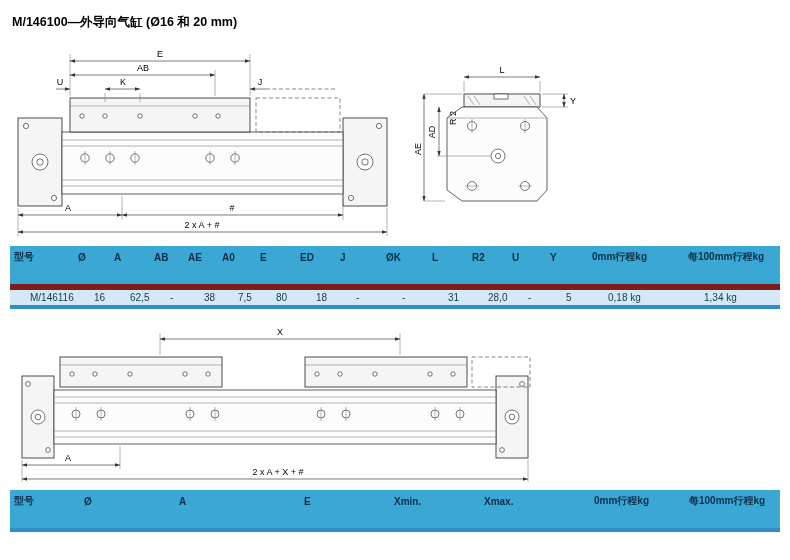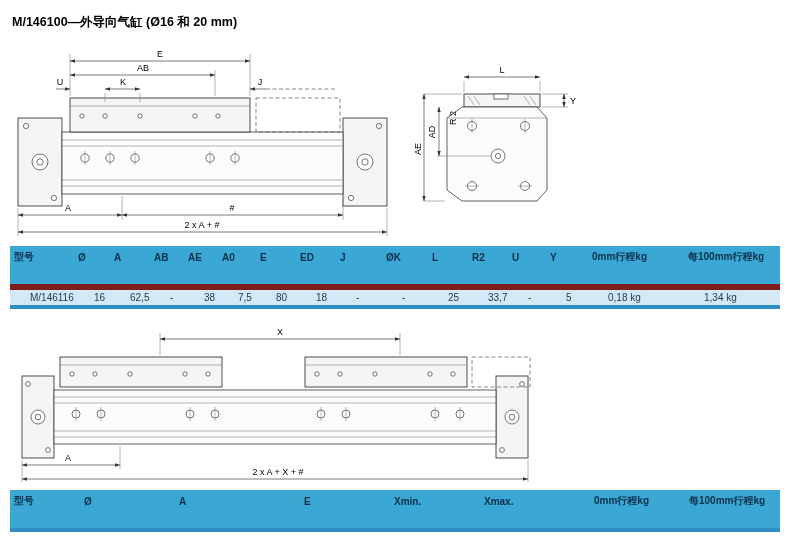"25" td { text: 25 -> 31 }
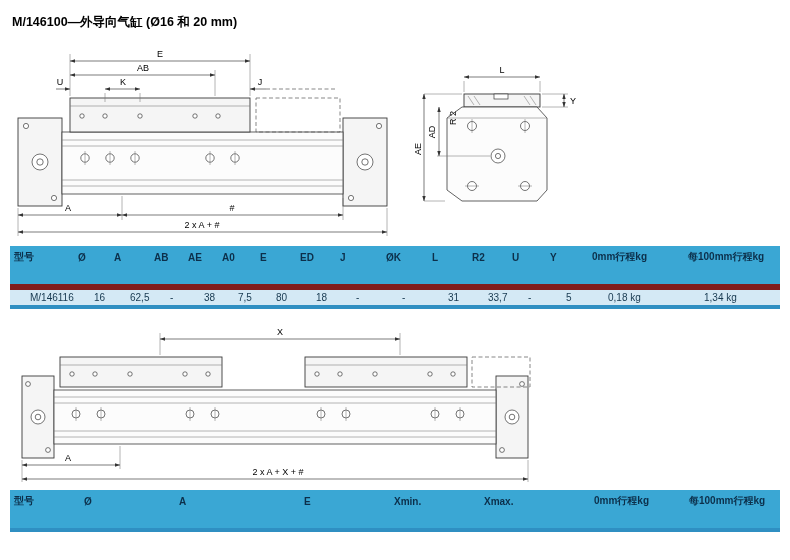"33,7" td { text: 33,7 -> 28,0 }
